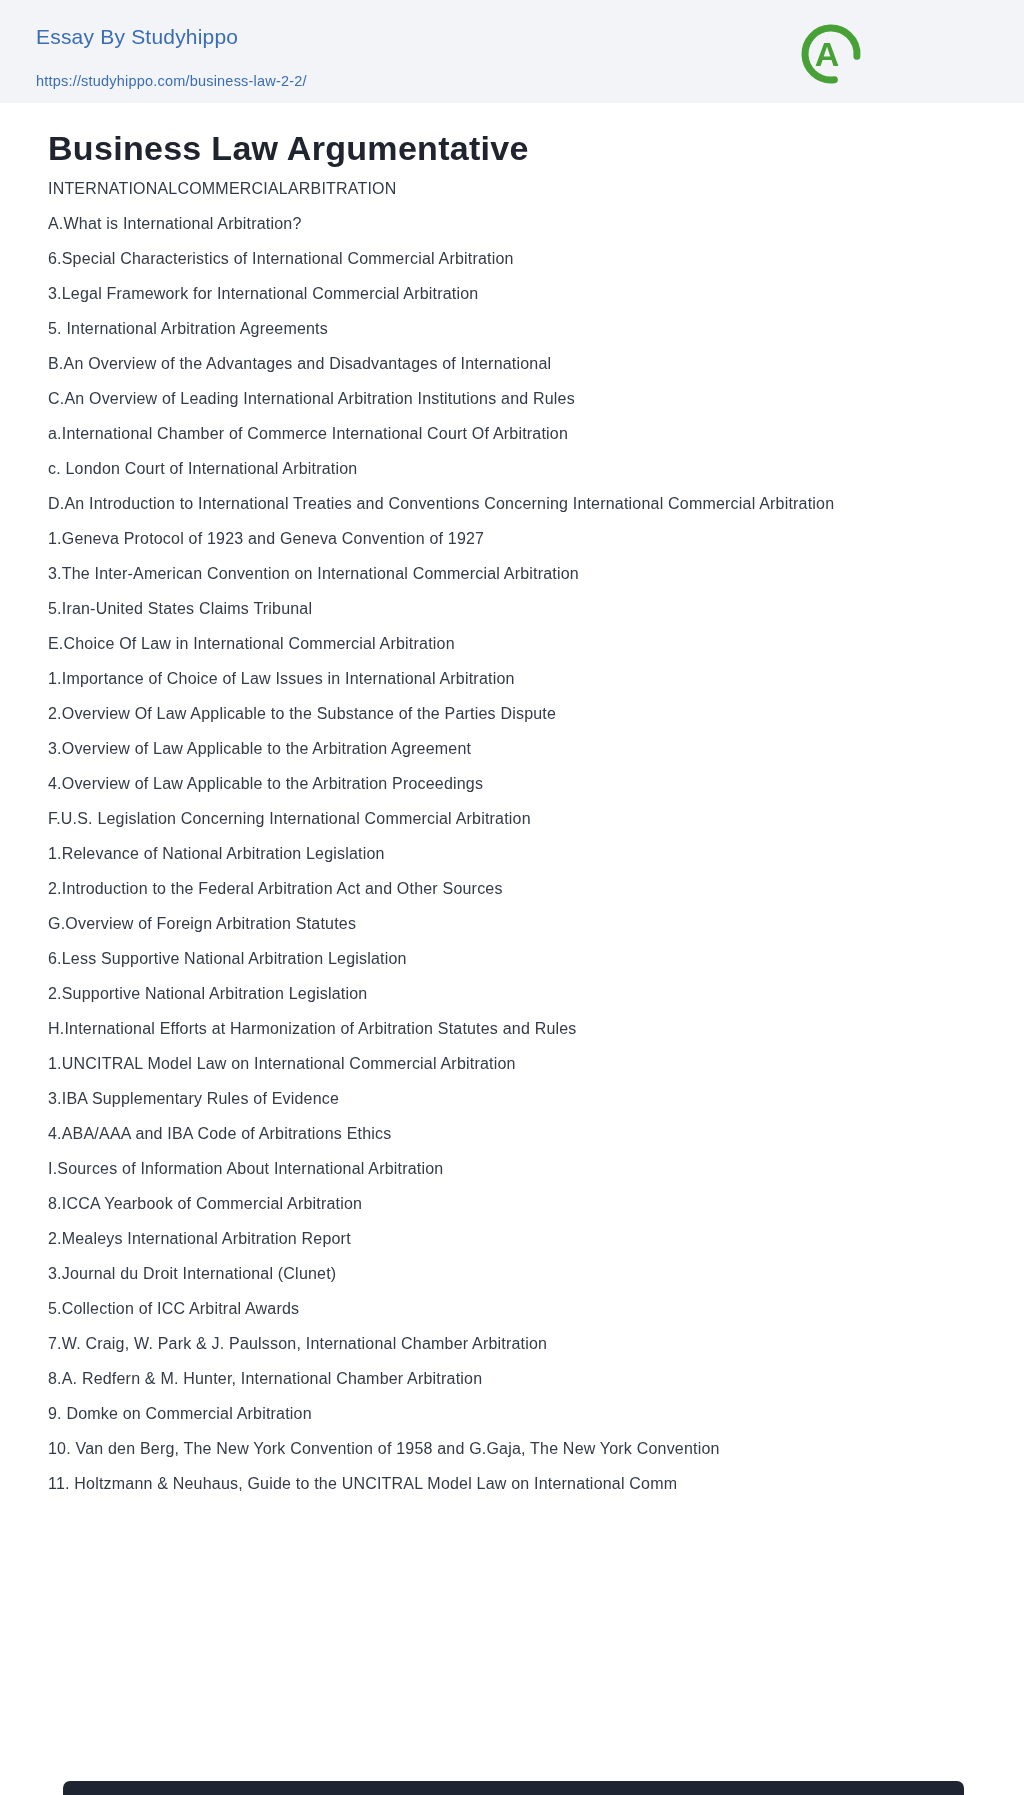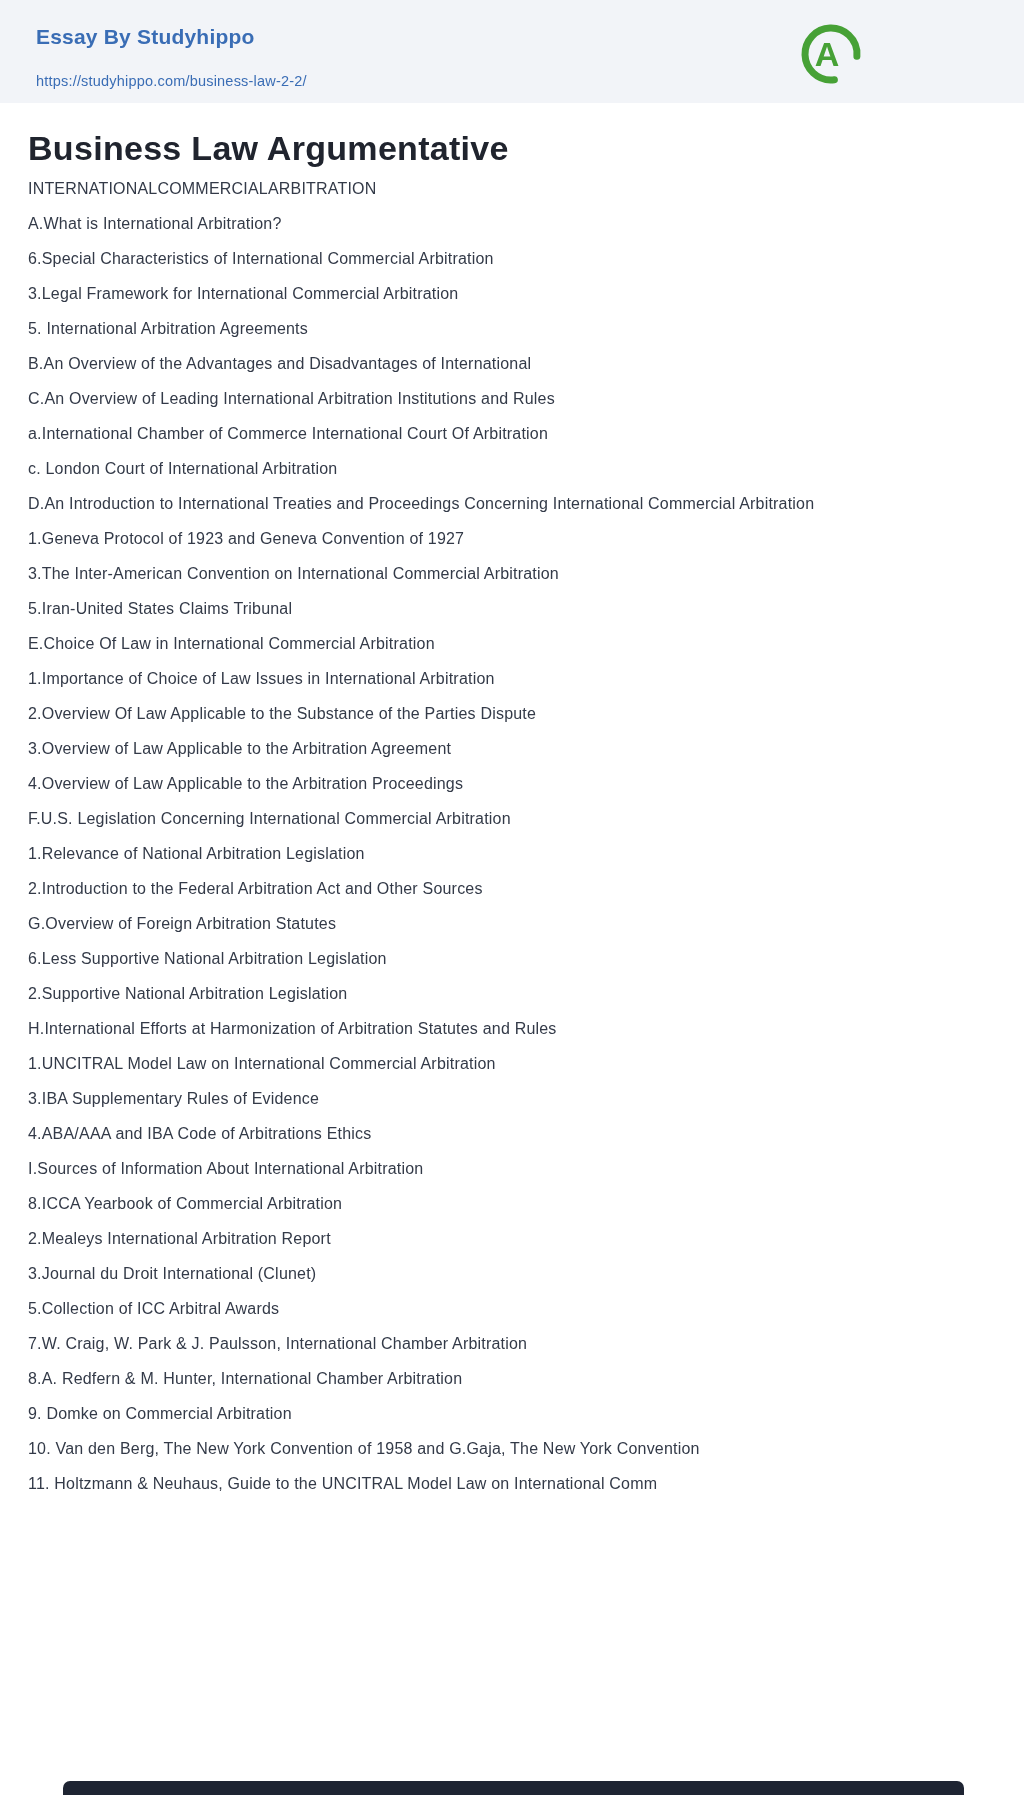"Essay By Studyhippo" .site-name { font-weight: bold -> normal }
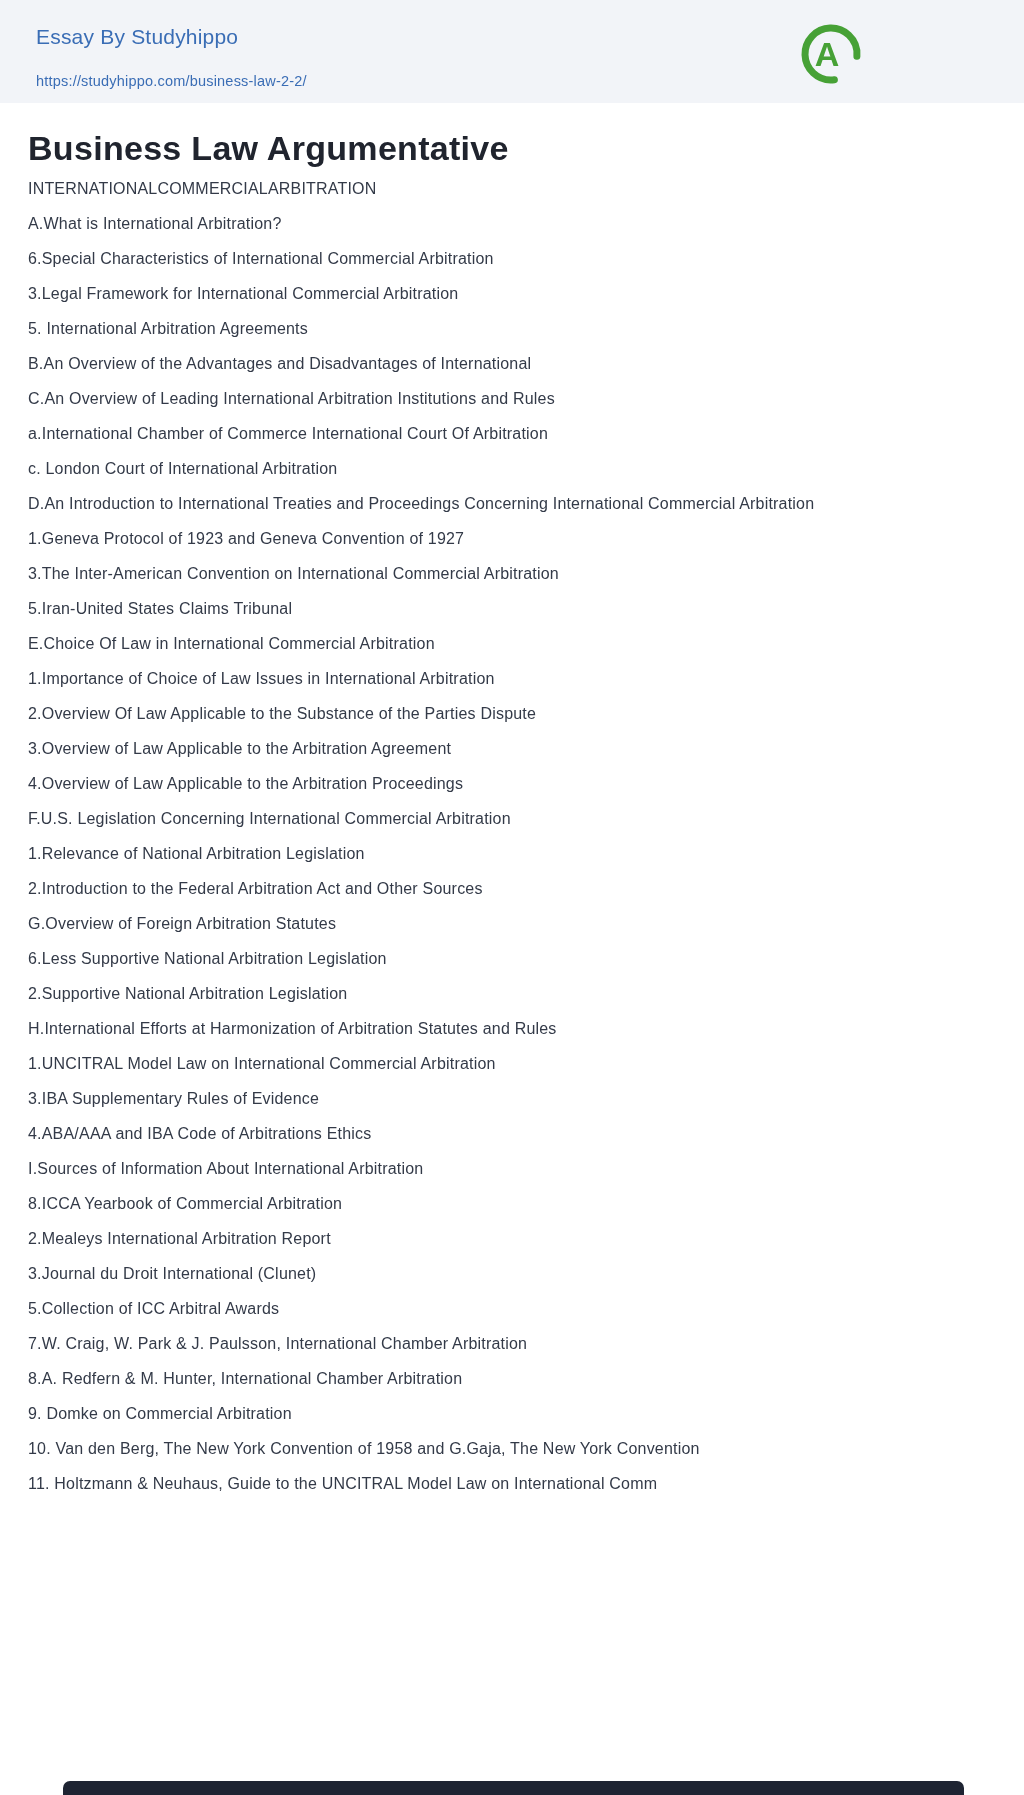"Business Law Argumentative" .article { padding: 0 28px -> 0 48px }
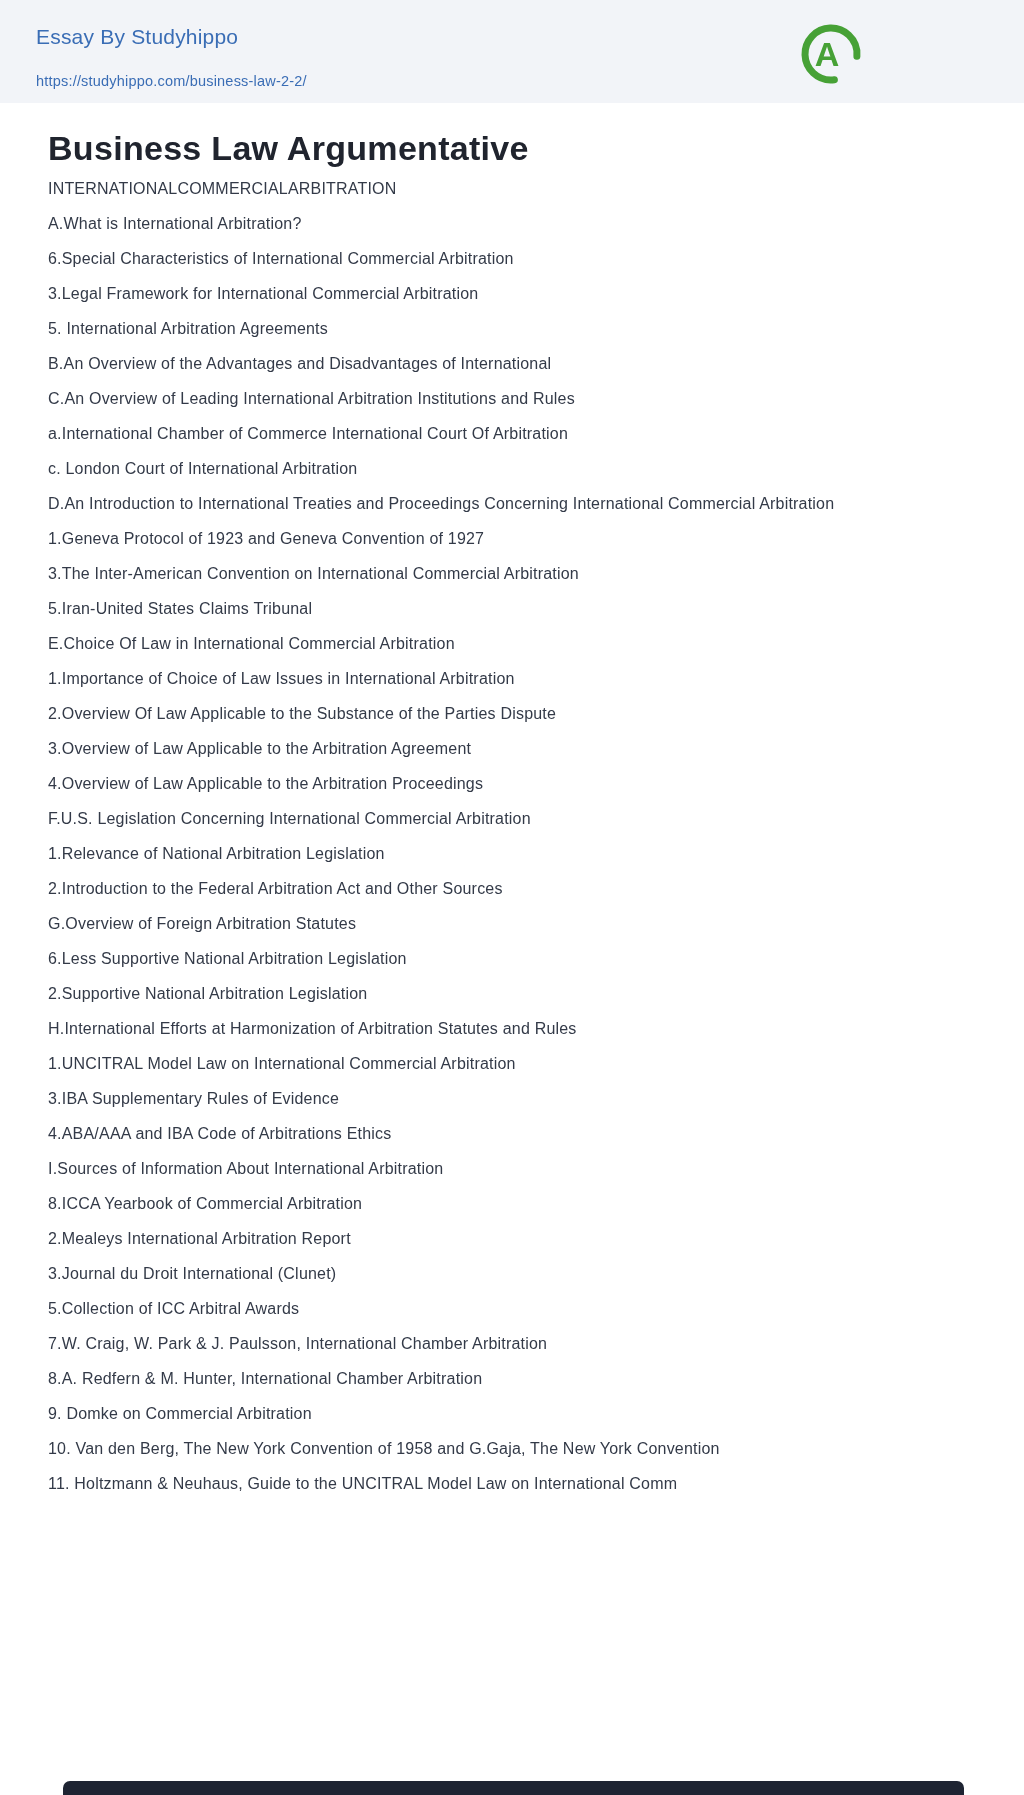"D.An Introduction to International" p.outline-line { text: Proceedings -> Conventions }
